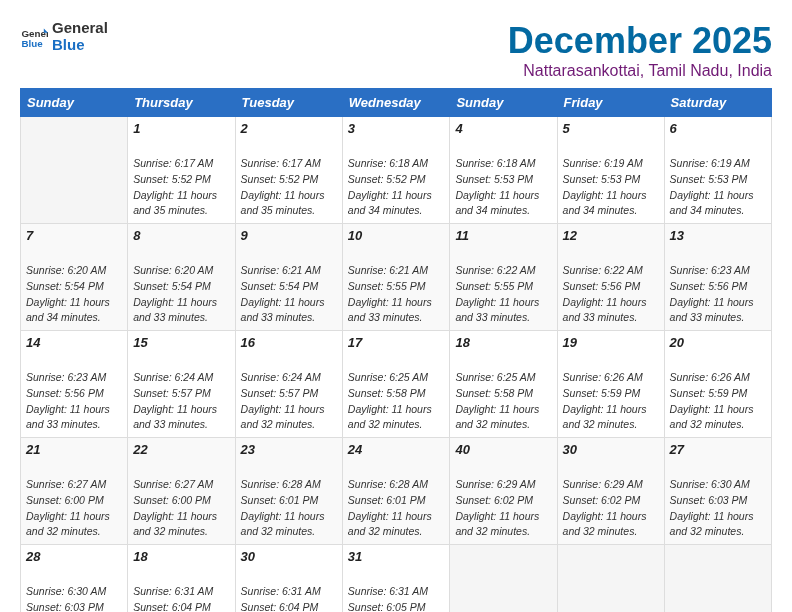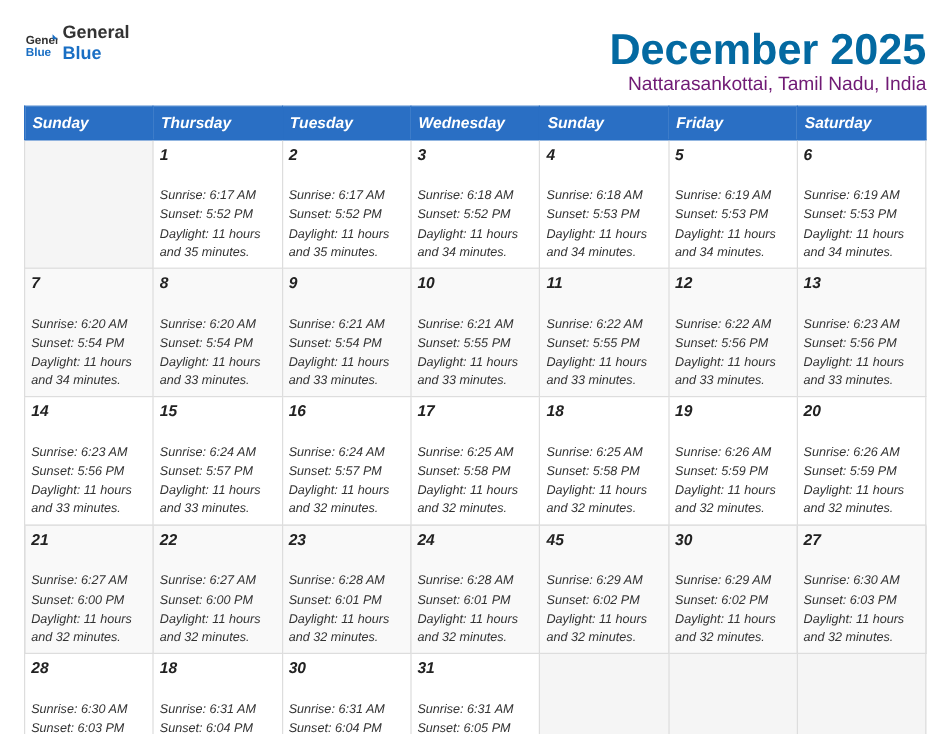"45" span.day-num { text: 45 -> 40 }
